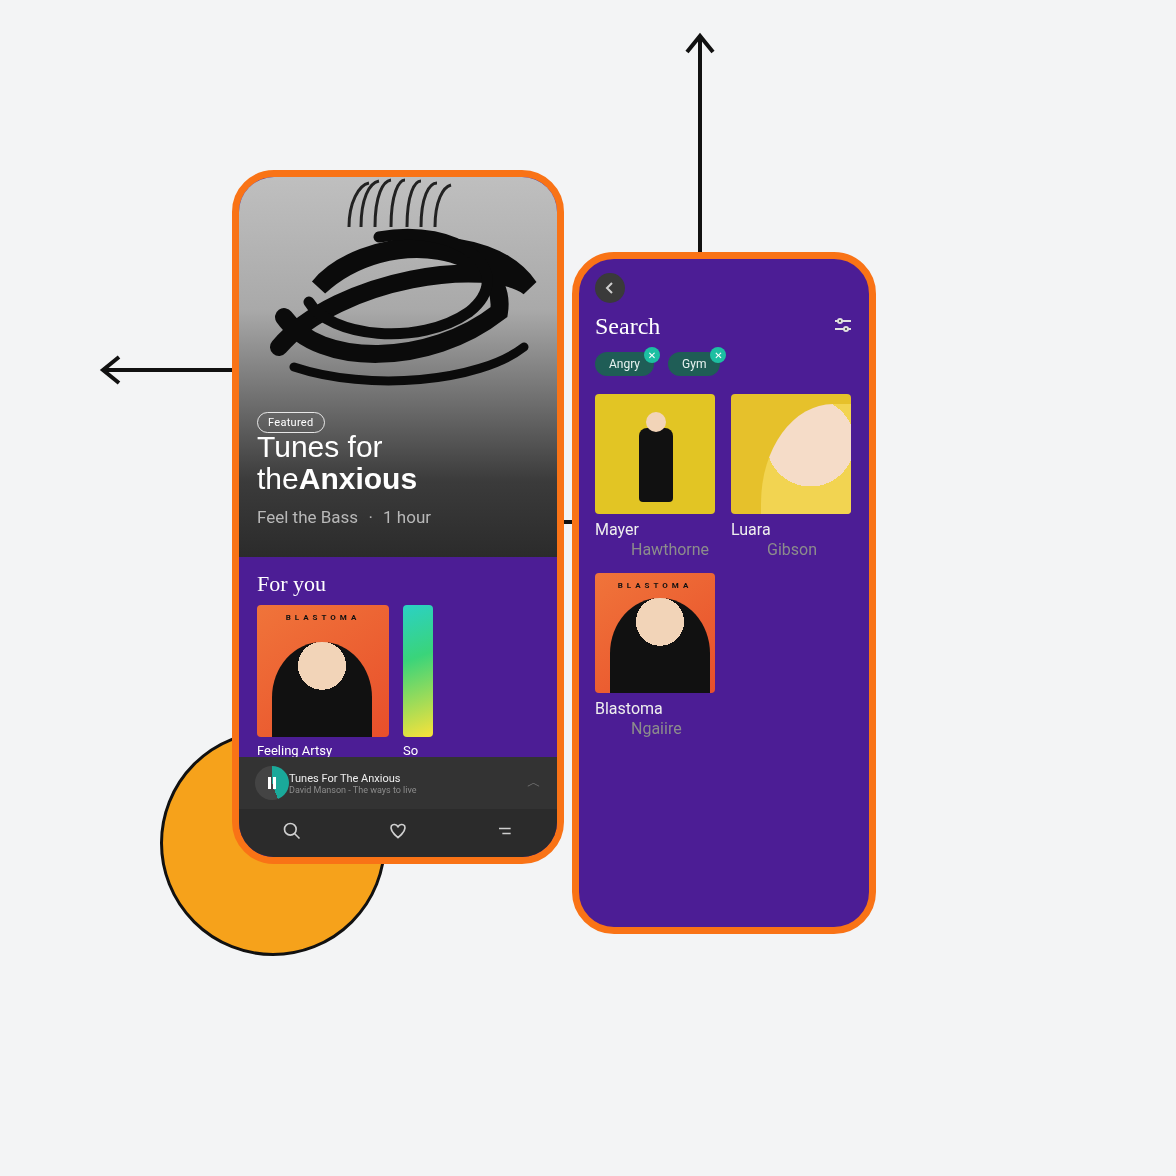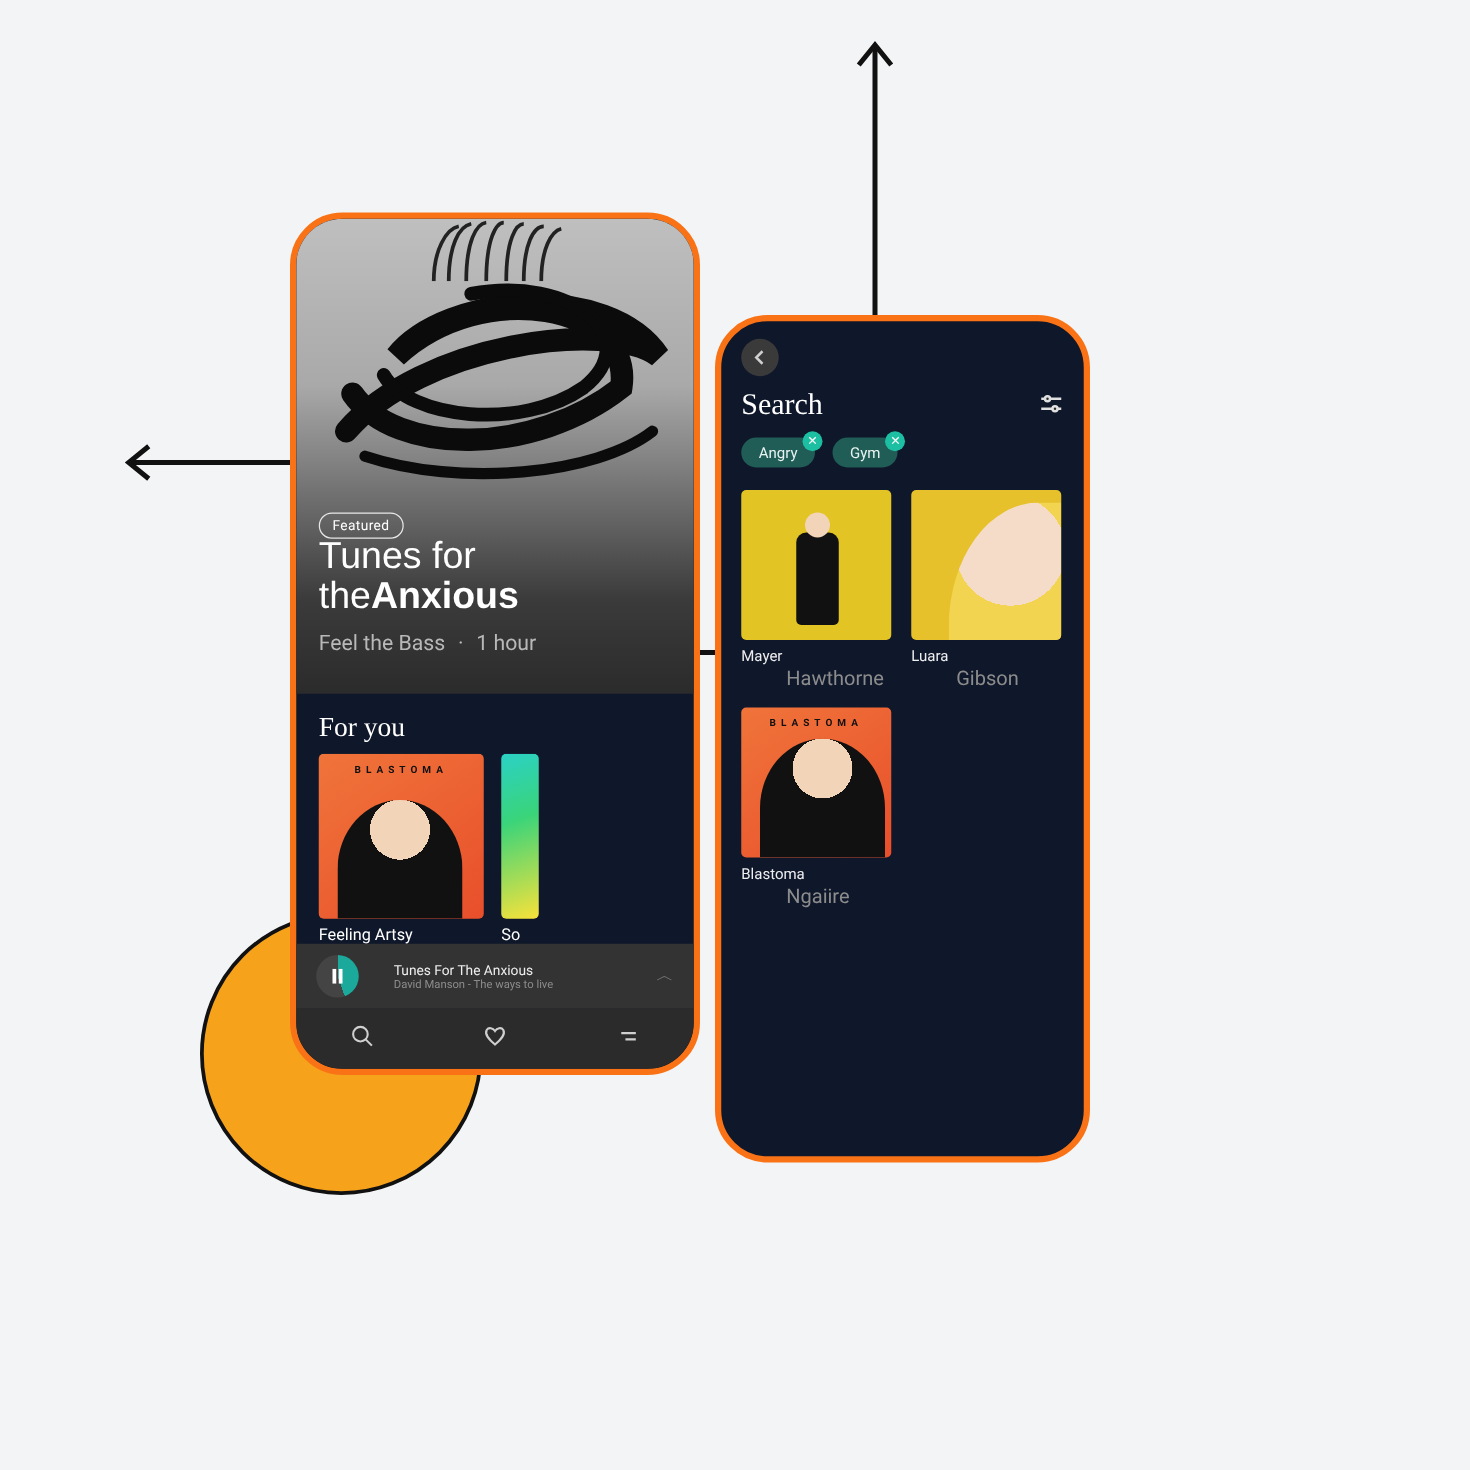"Search" .phone { background: #0f172a -> #4c1d95; border: 5px solid #f97316 -> 7px solid #f97316 }
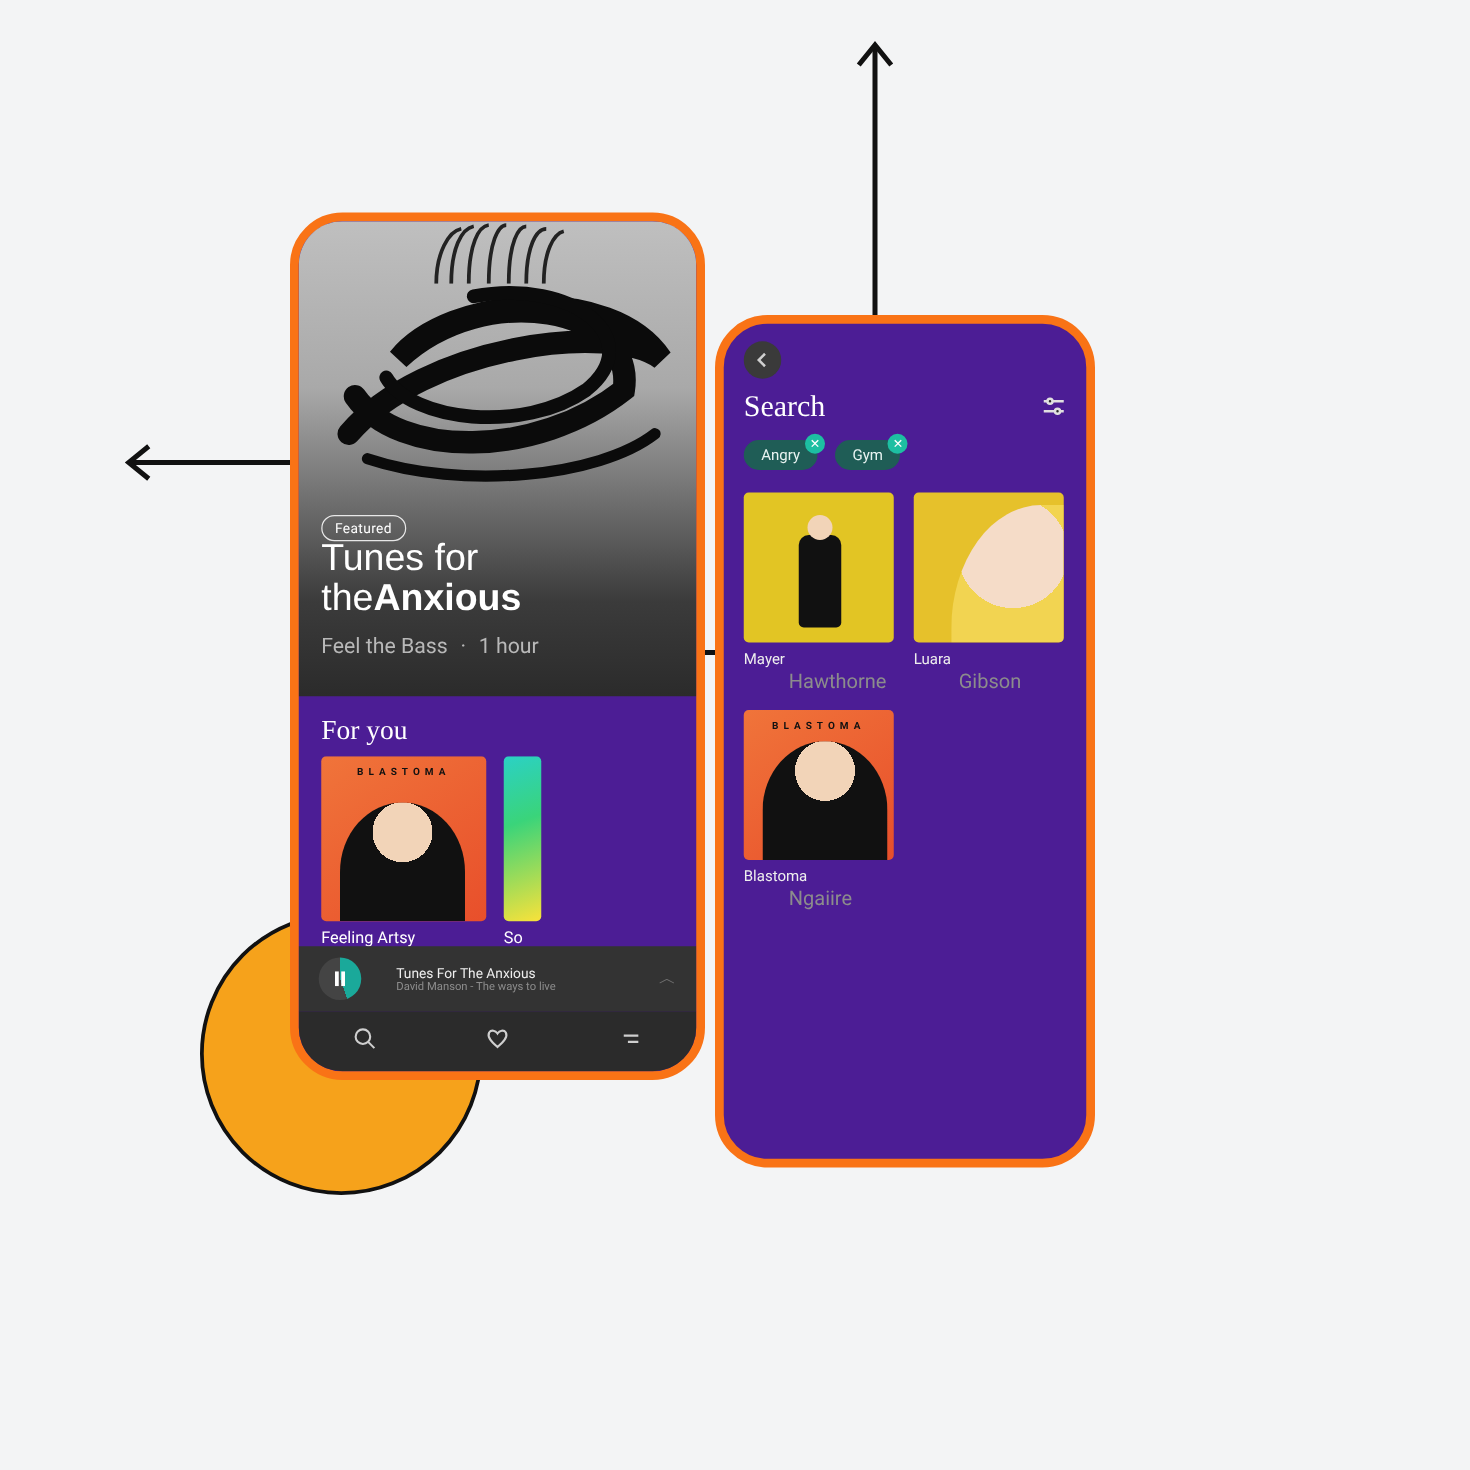"Mayer" .g-title { font-size: 12px -> 16px }
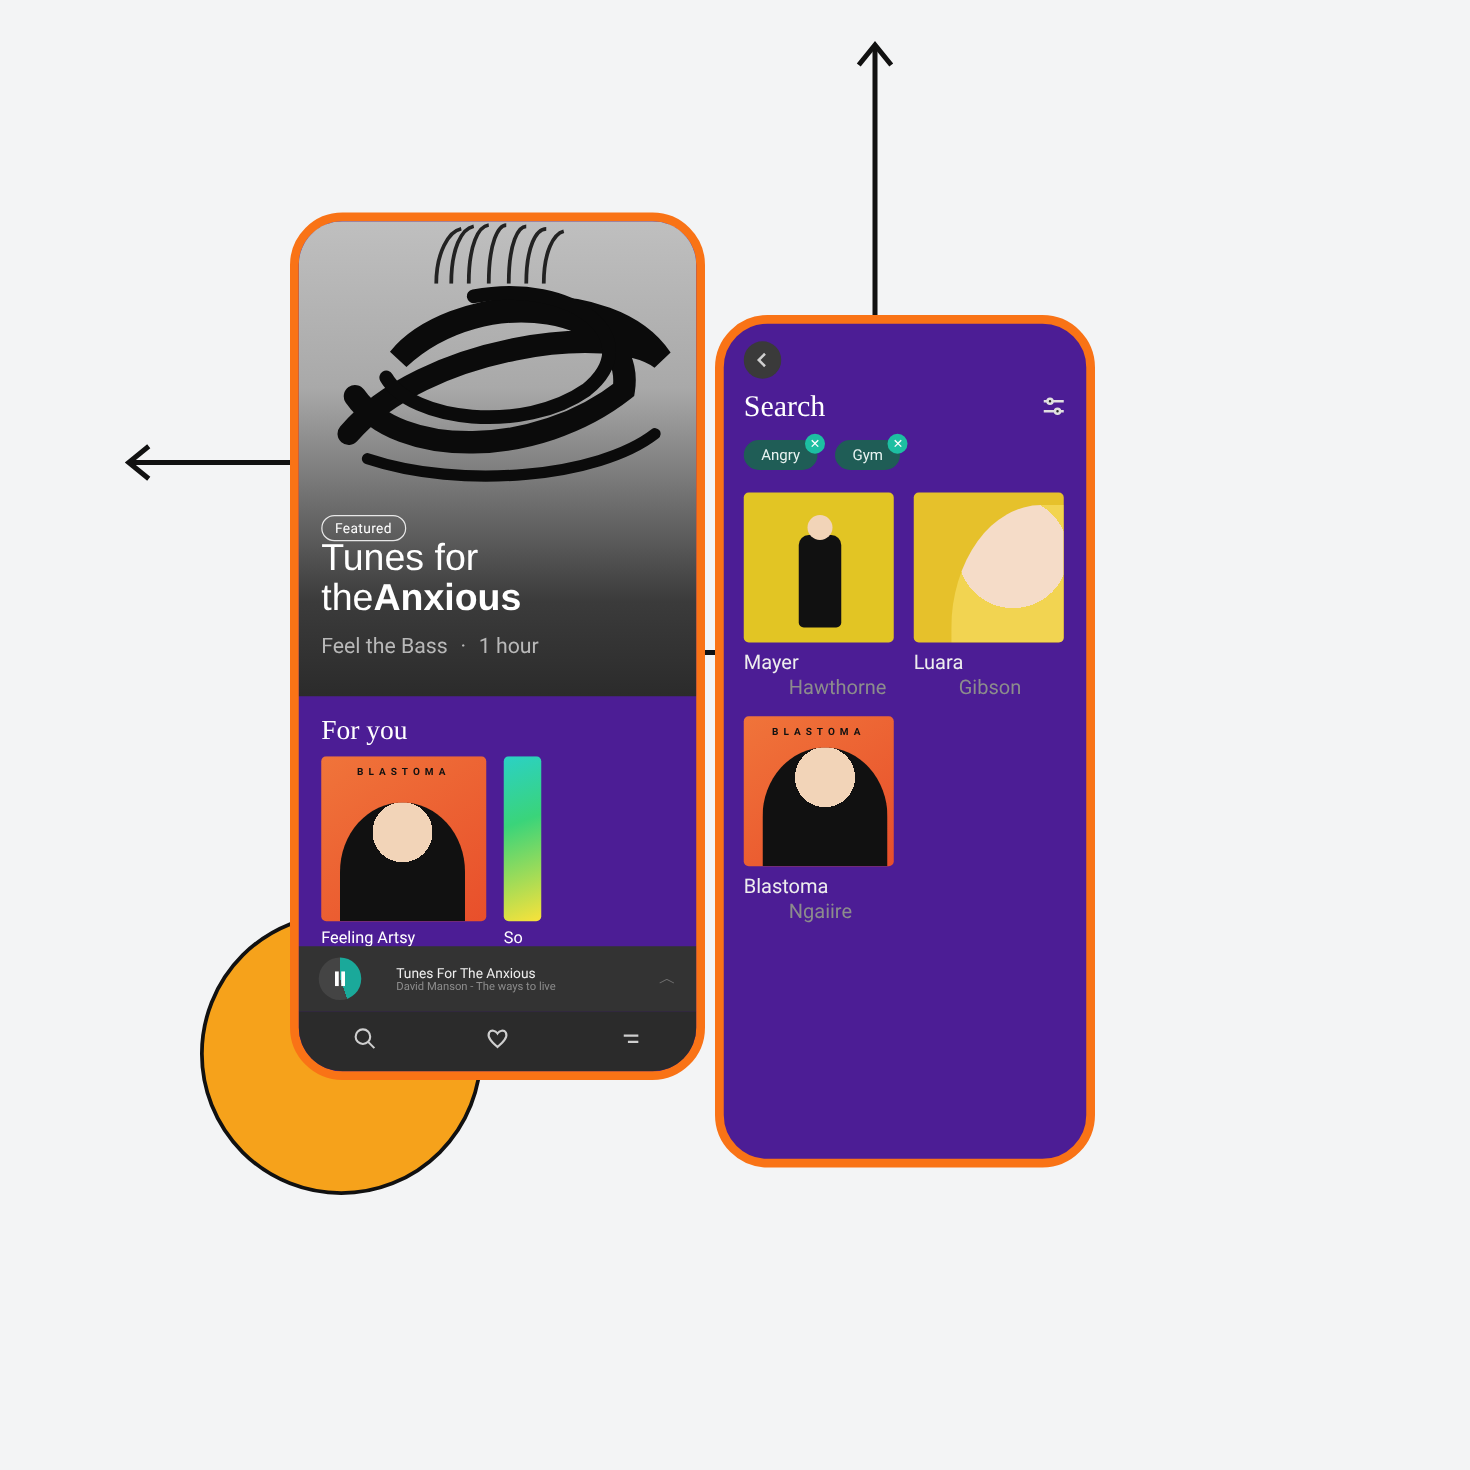"Tunes For The Anxious" .nowplaying { gap: 28px -> 0 }
